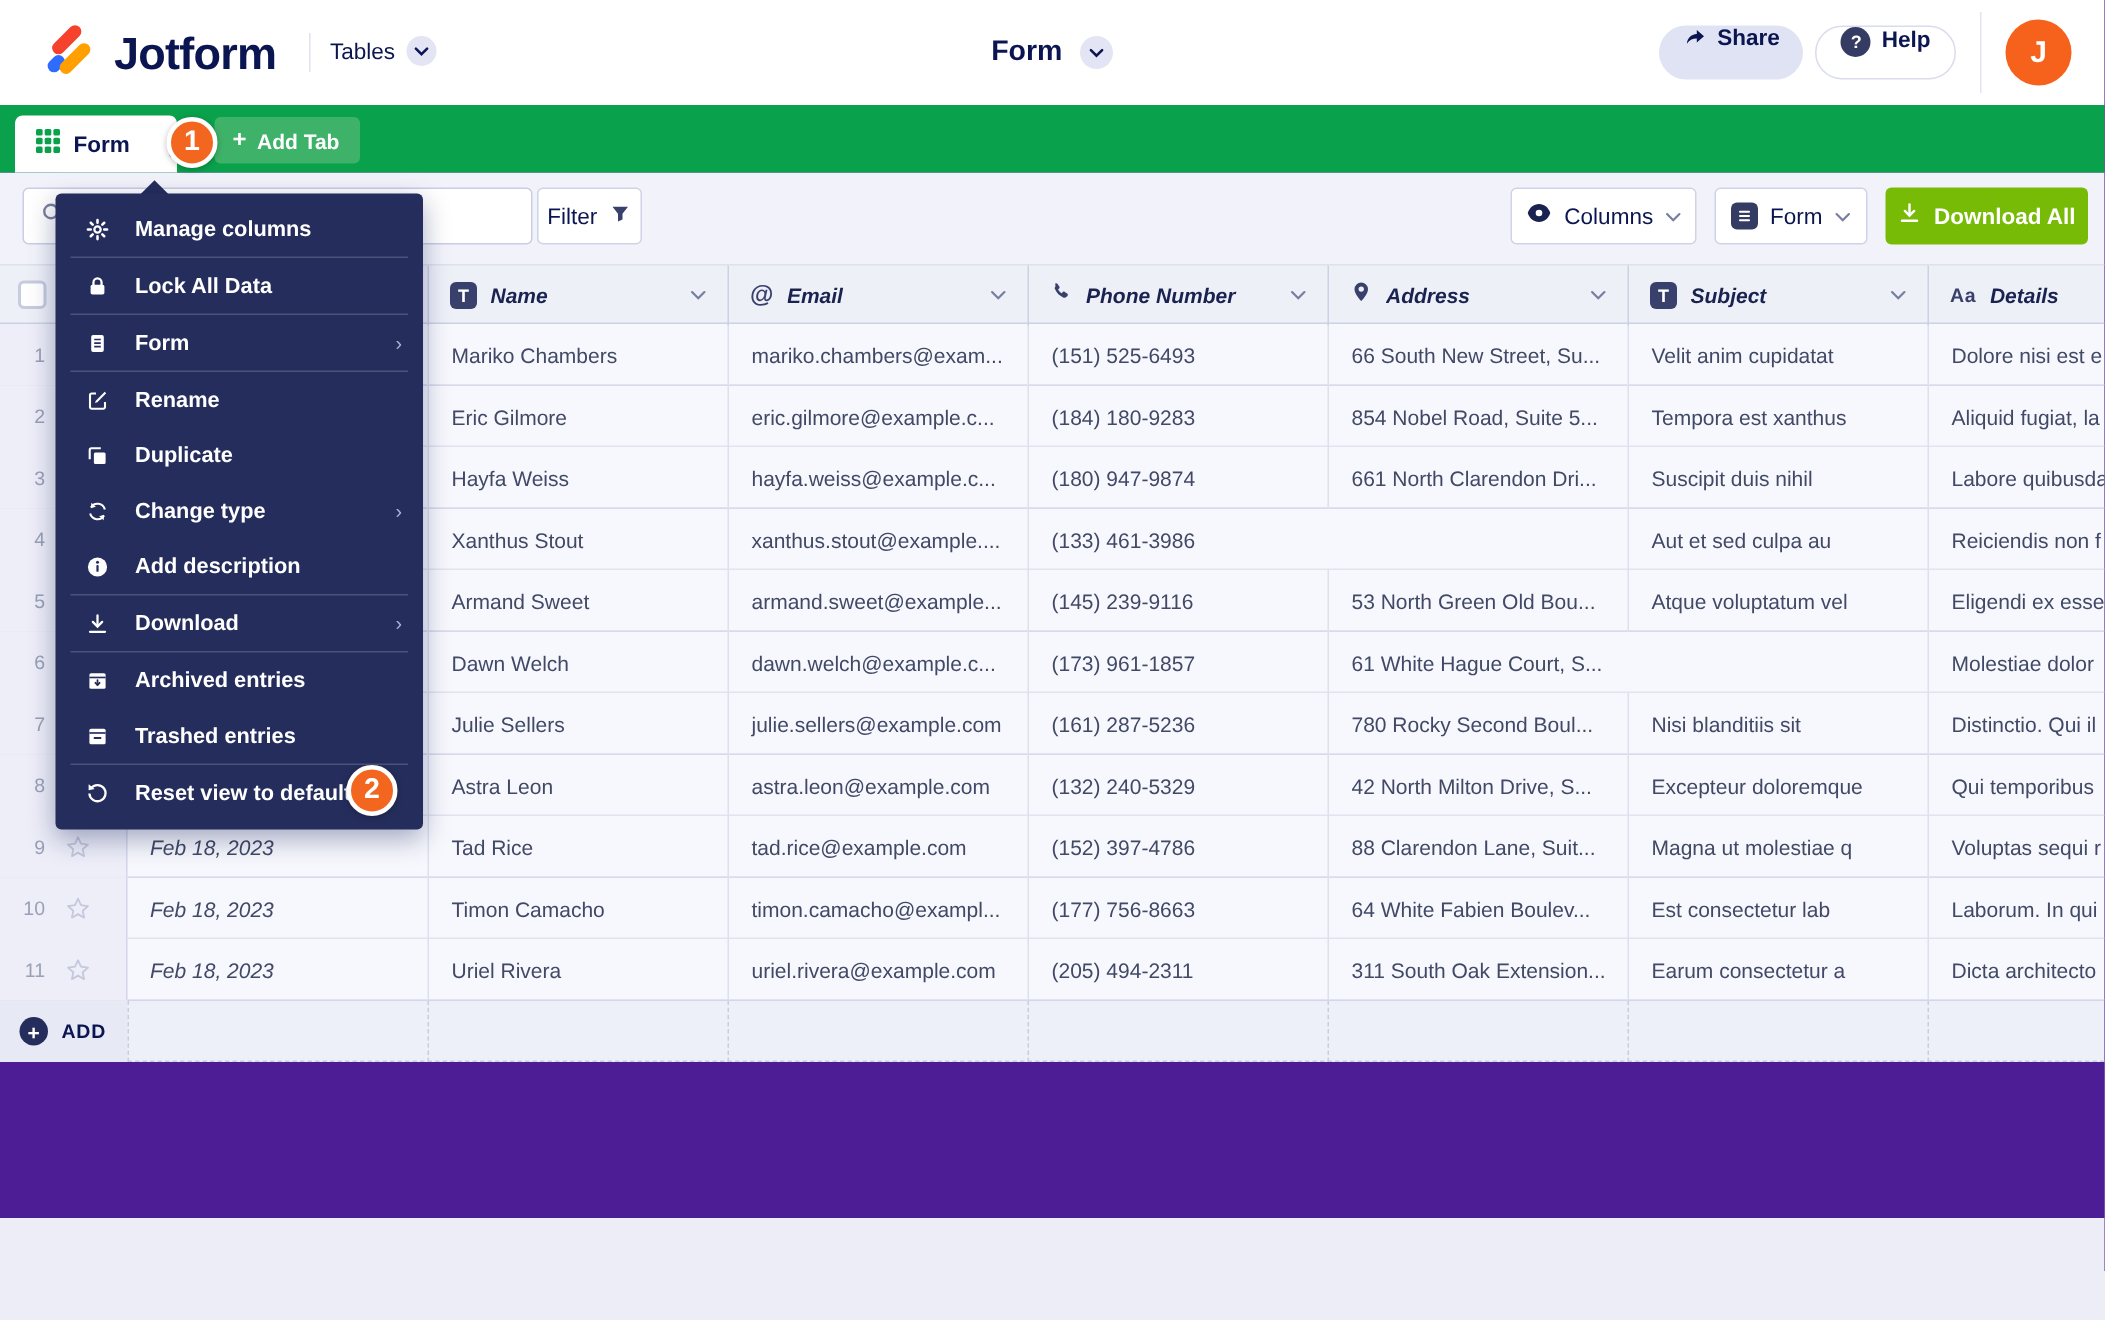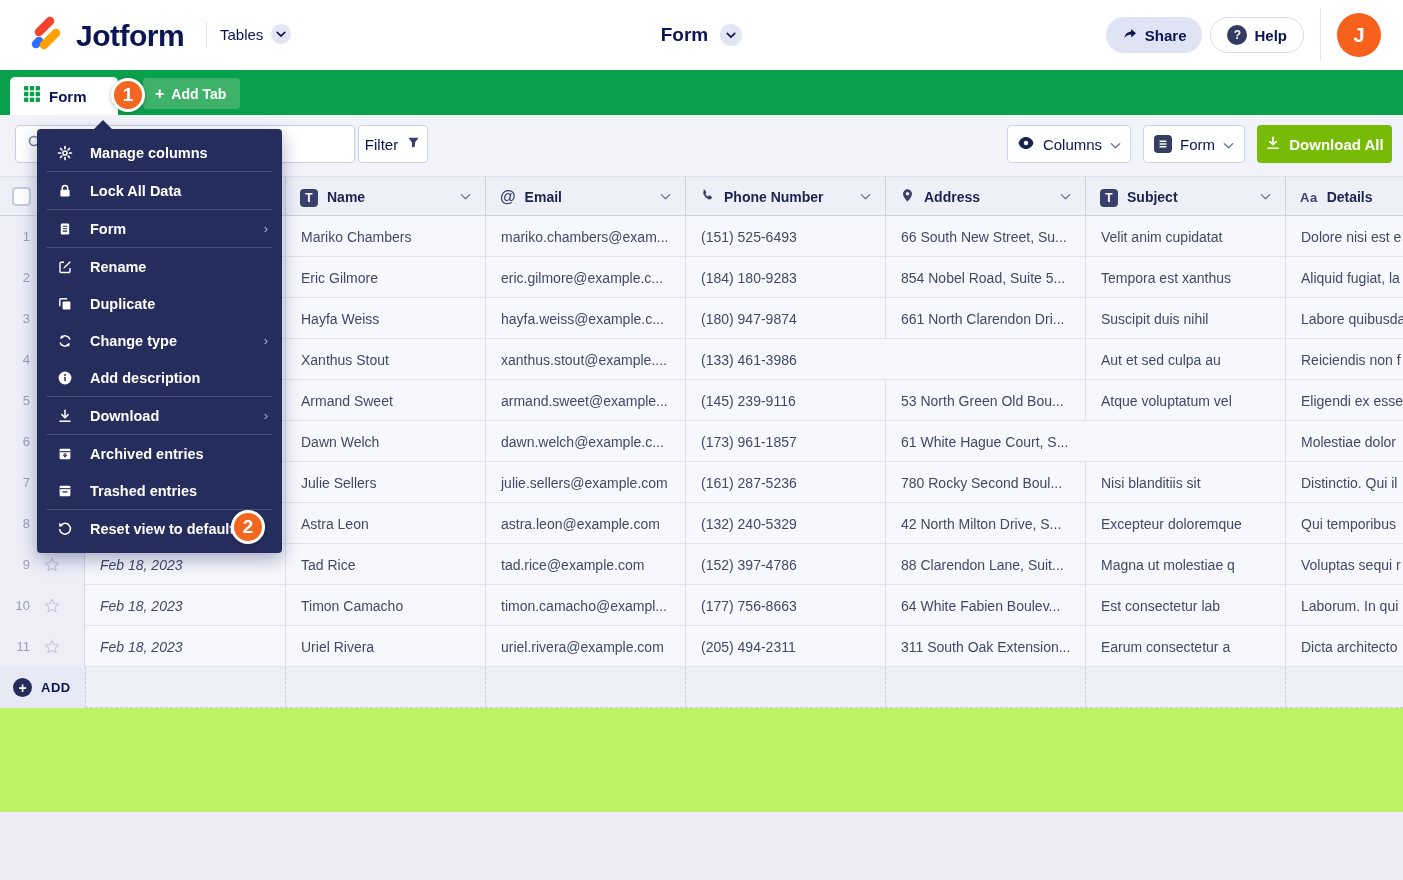"Jotform" .app { background: #bef264 -> #4c1d95 }
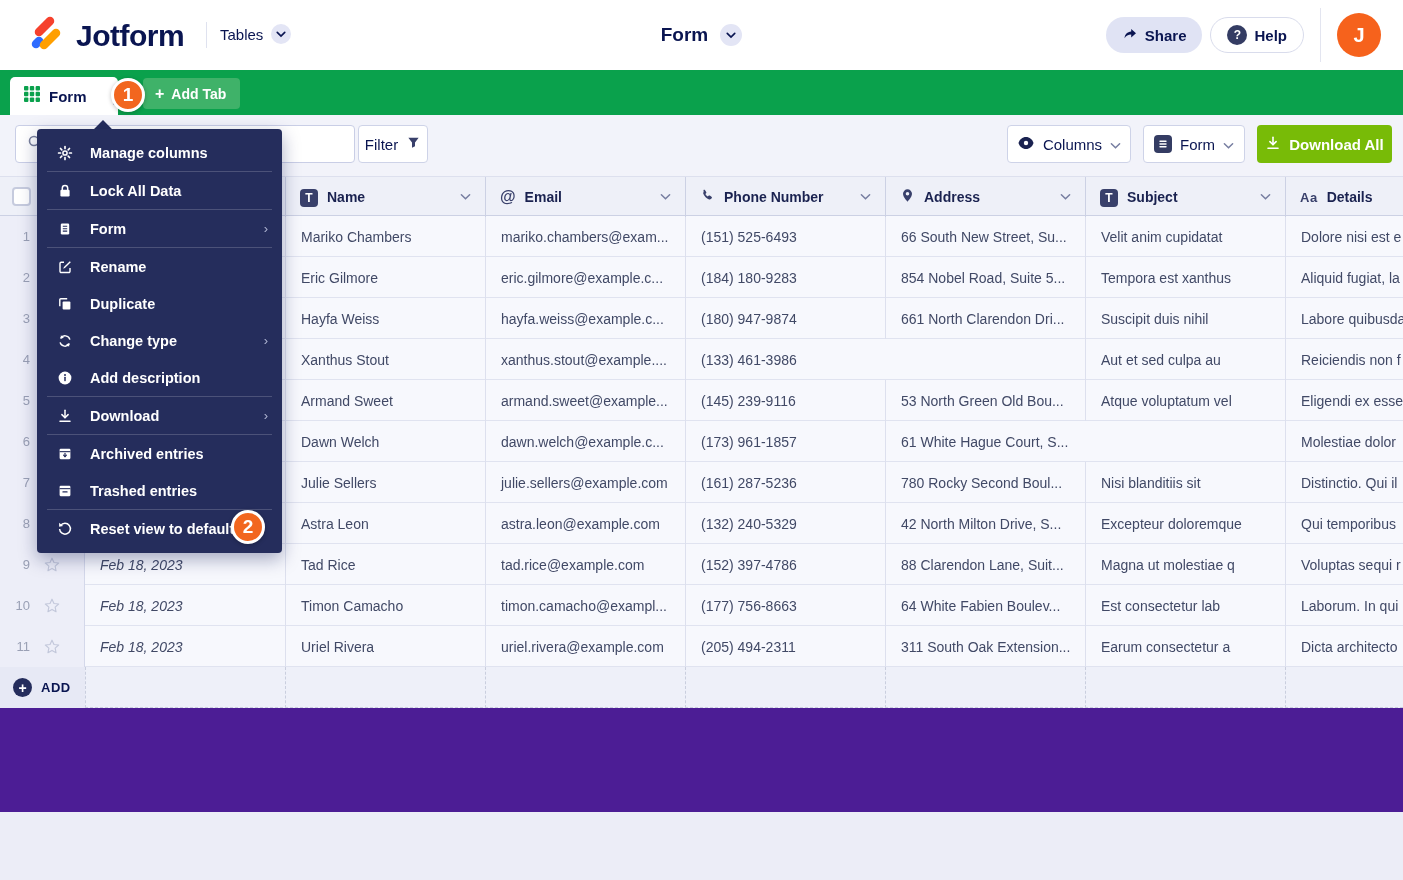"Share" .pill { align-items: center -> flex-start }
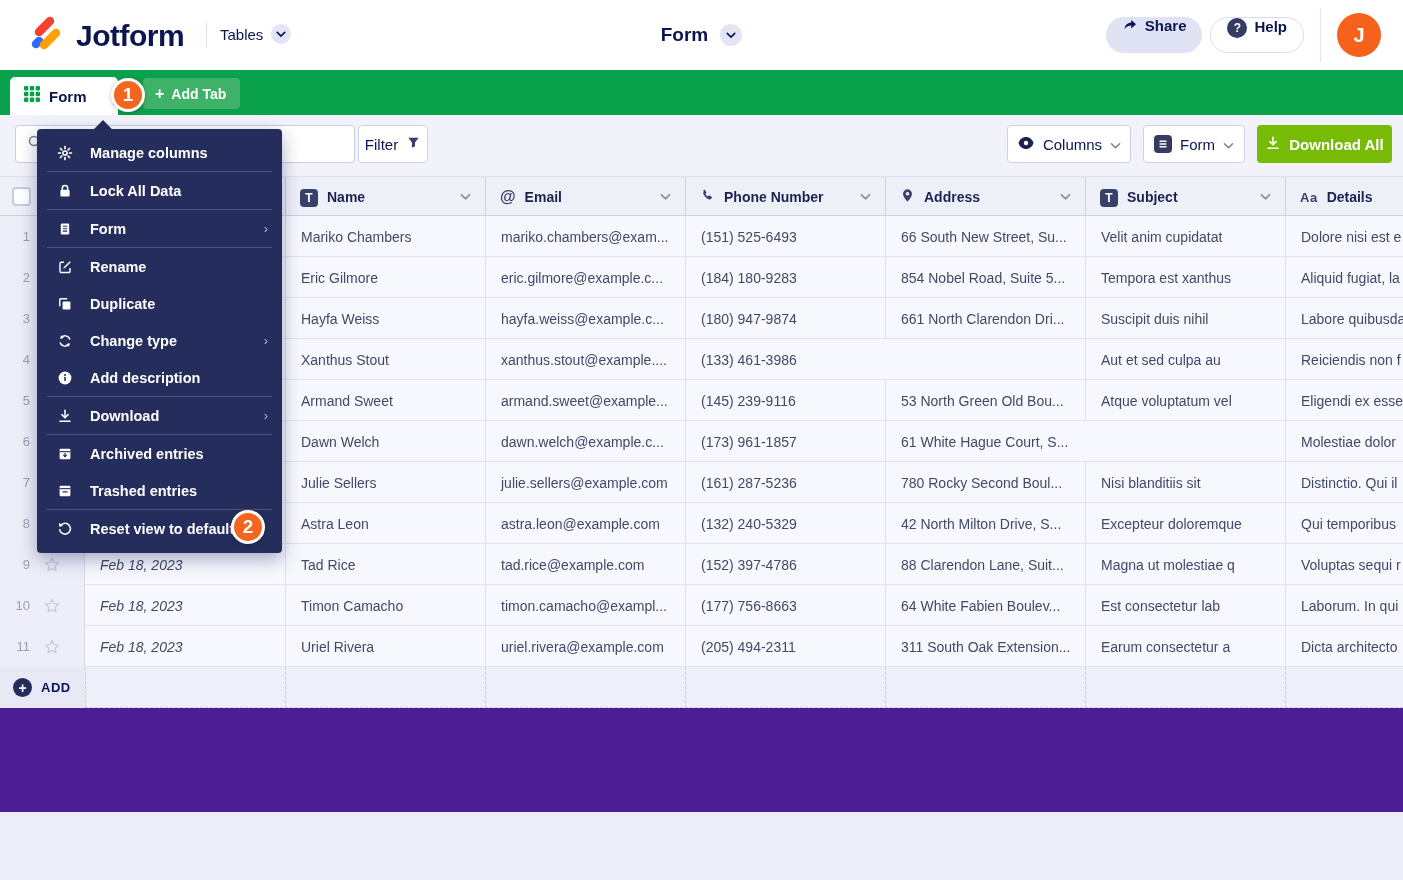"Name" .th-label { font-style: none -> italic }
